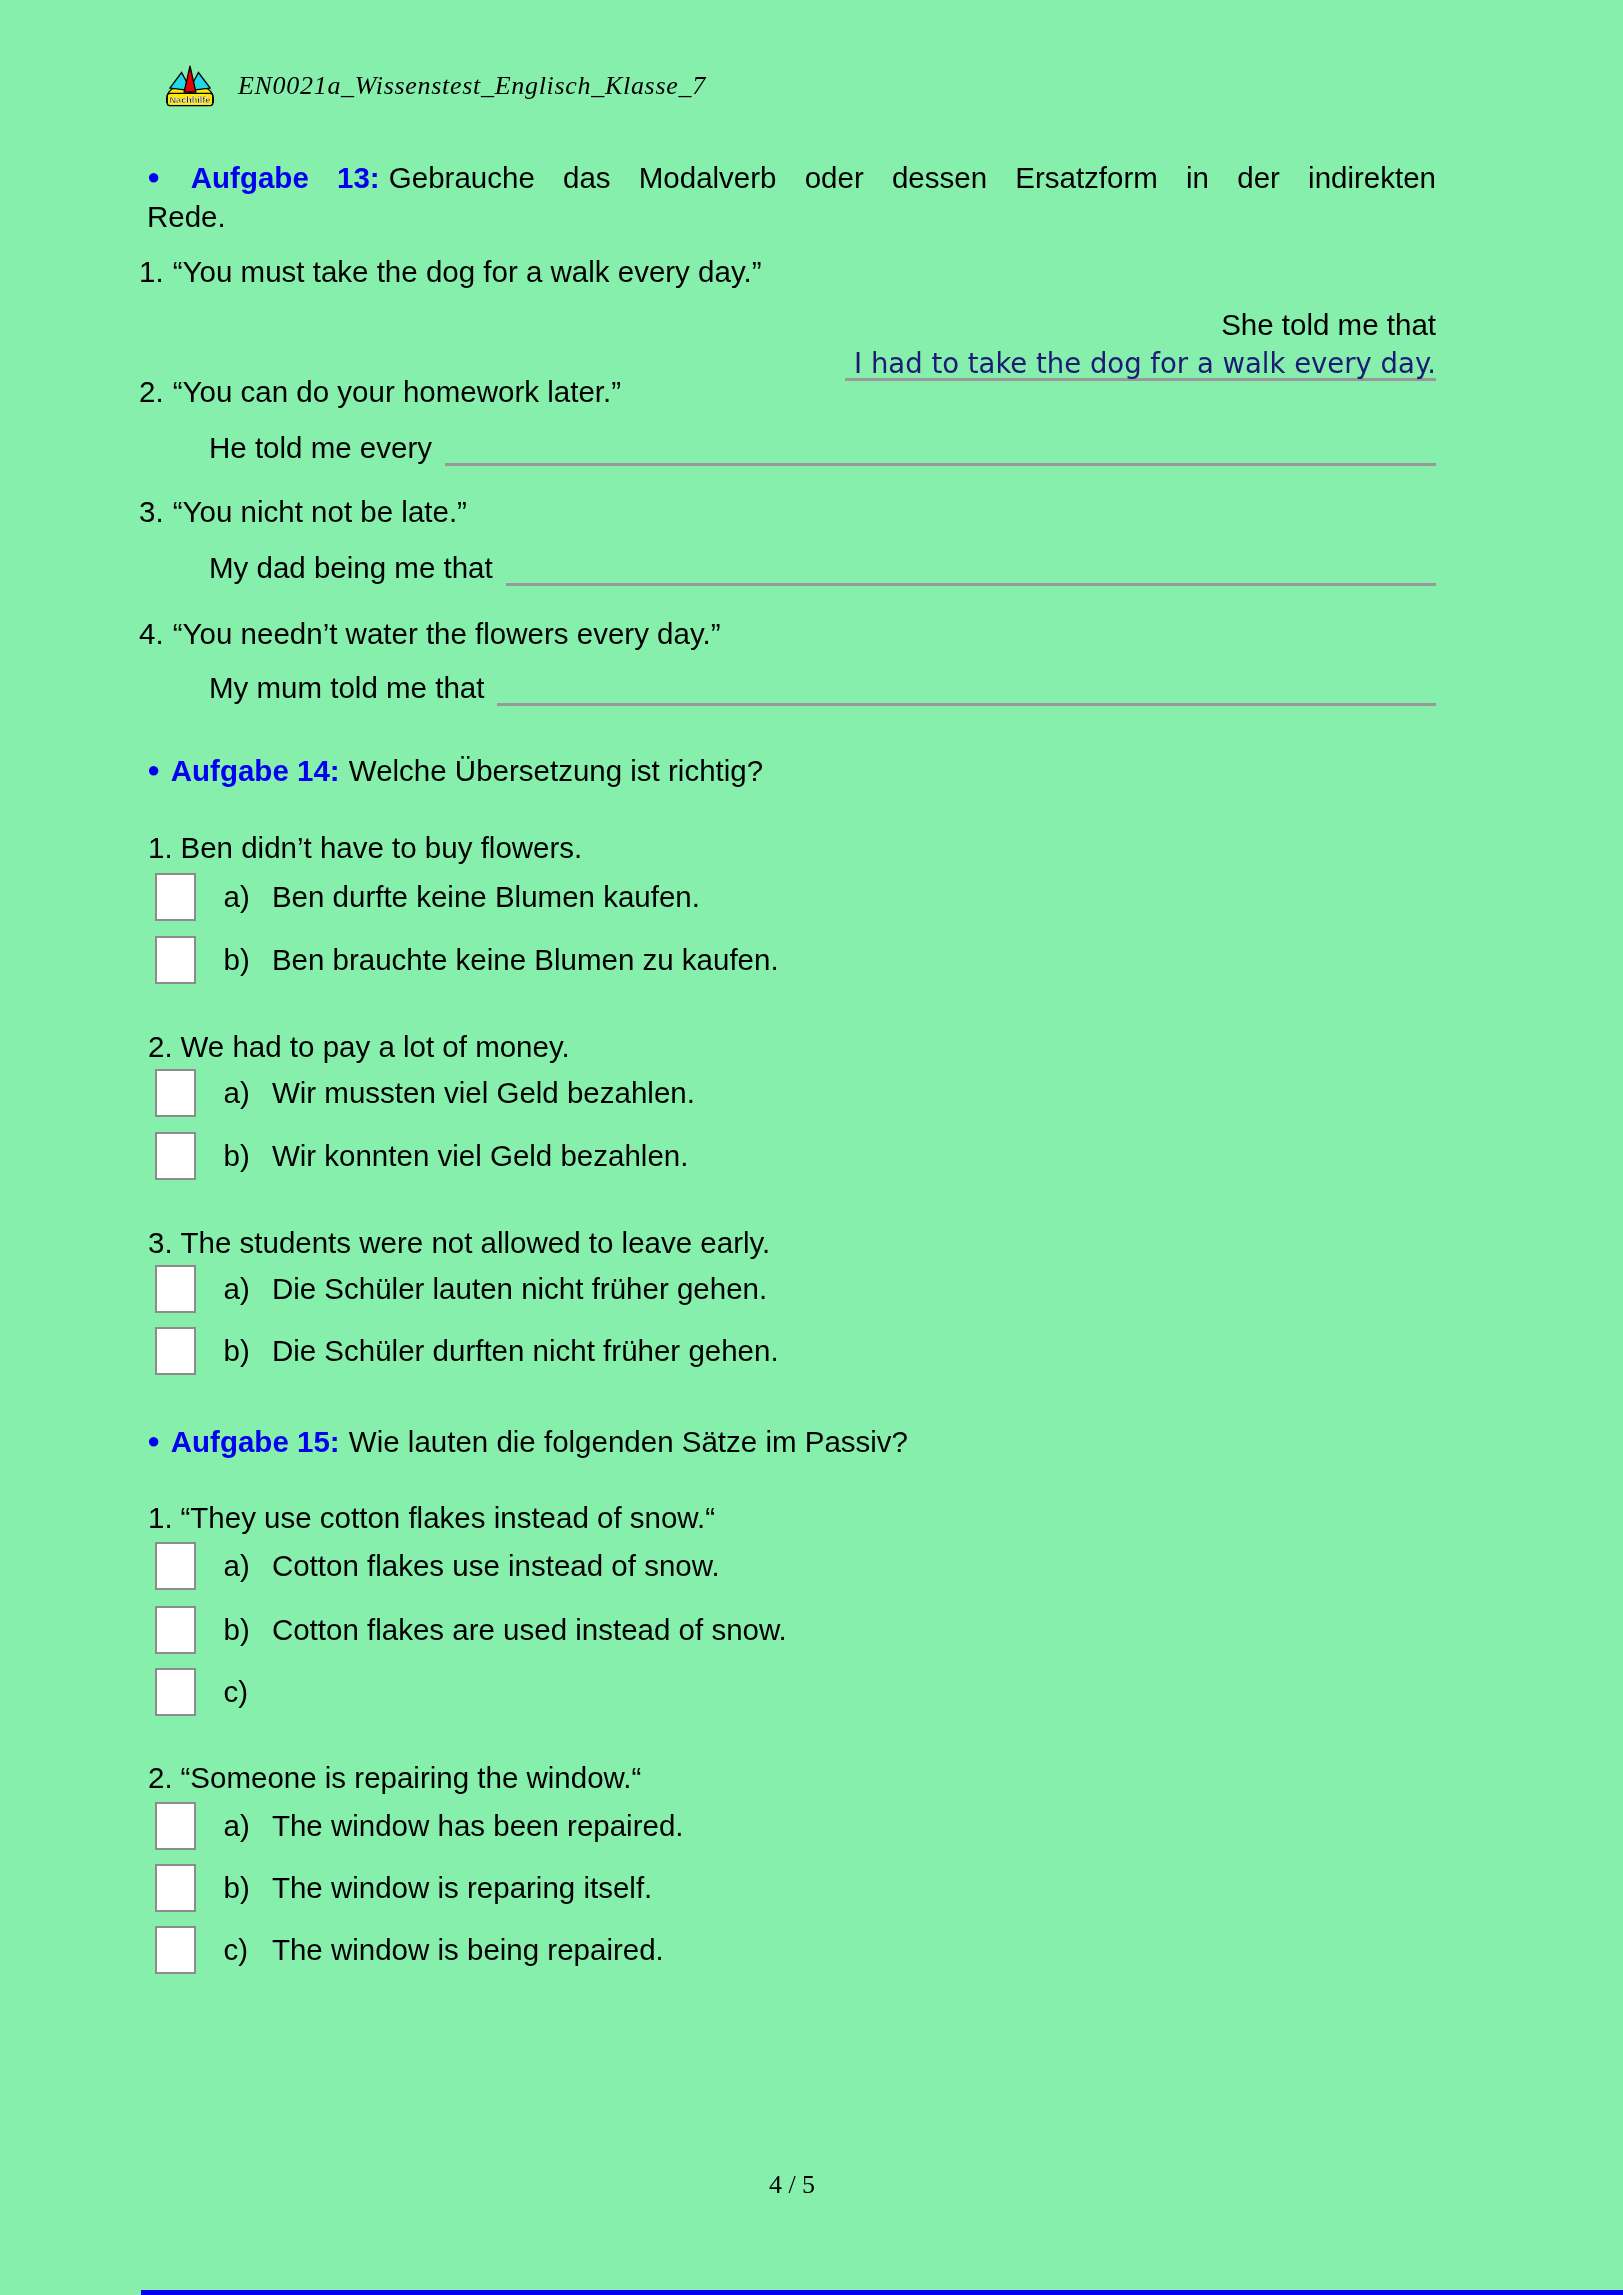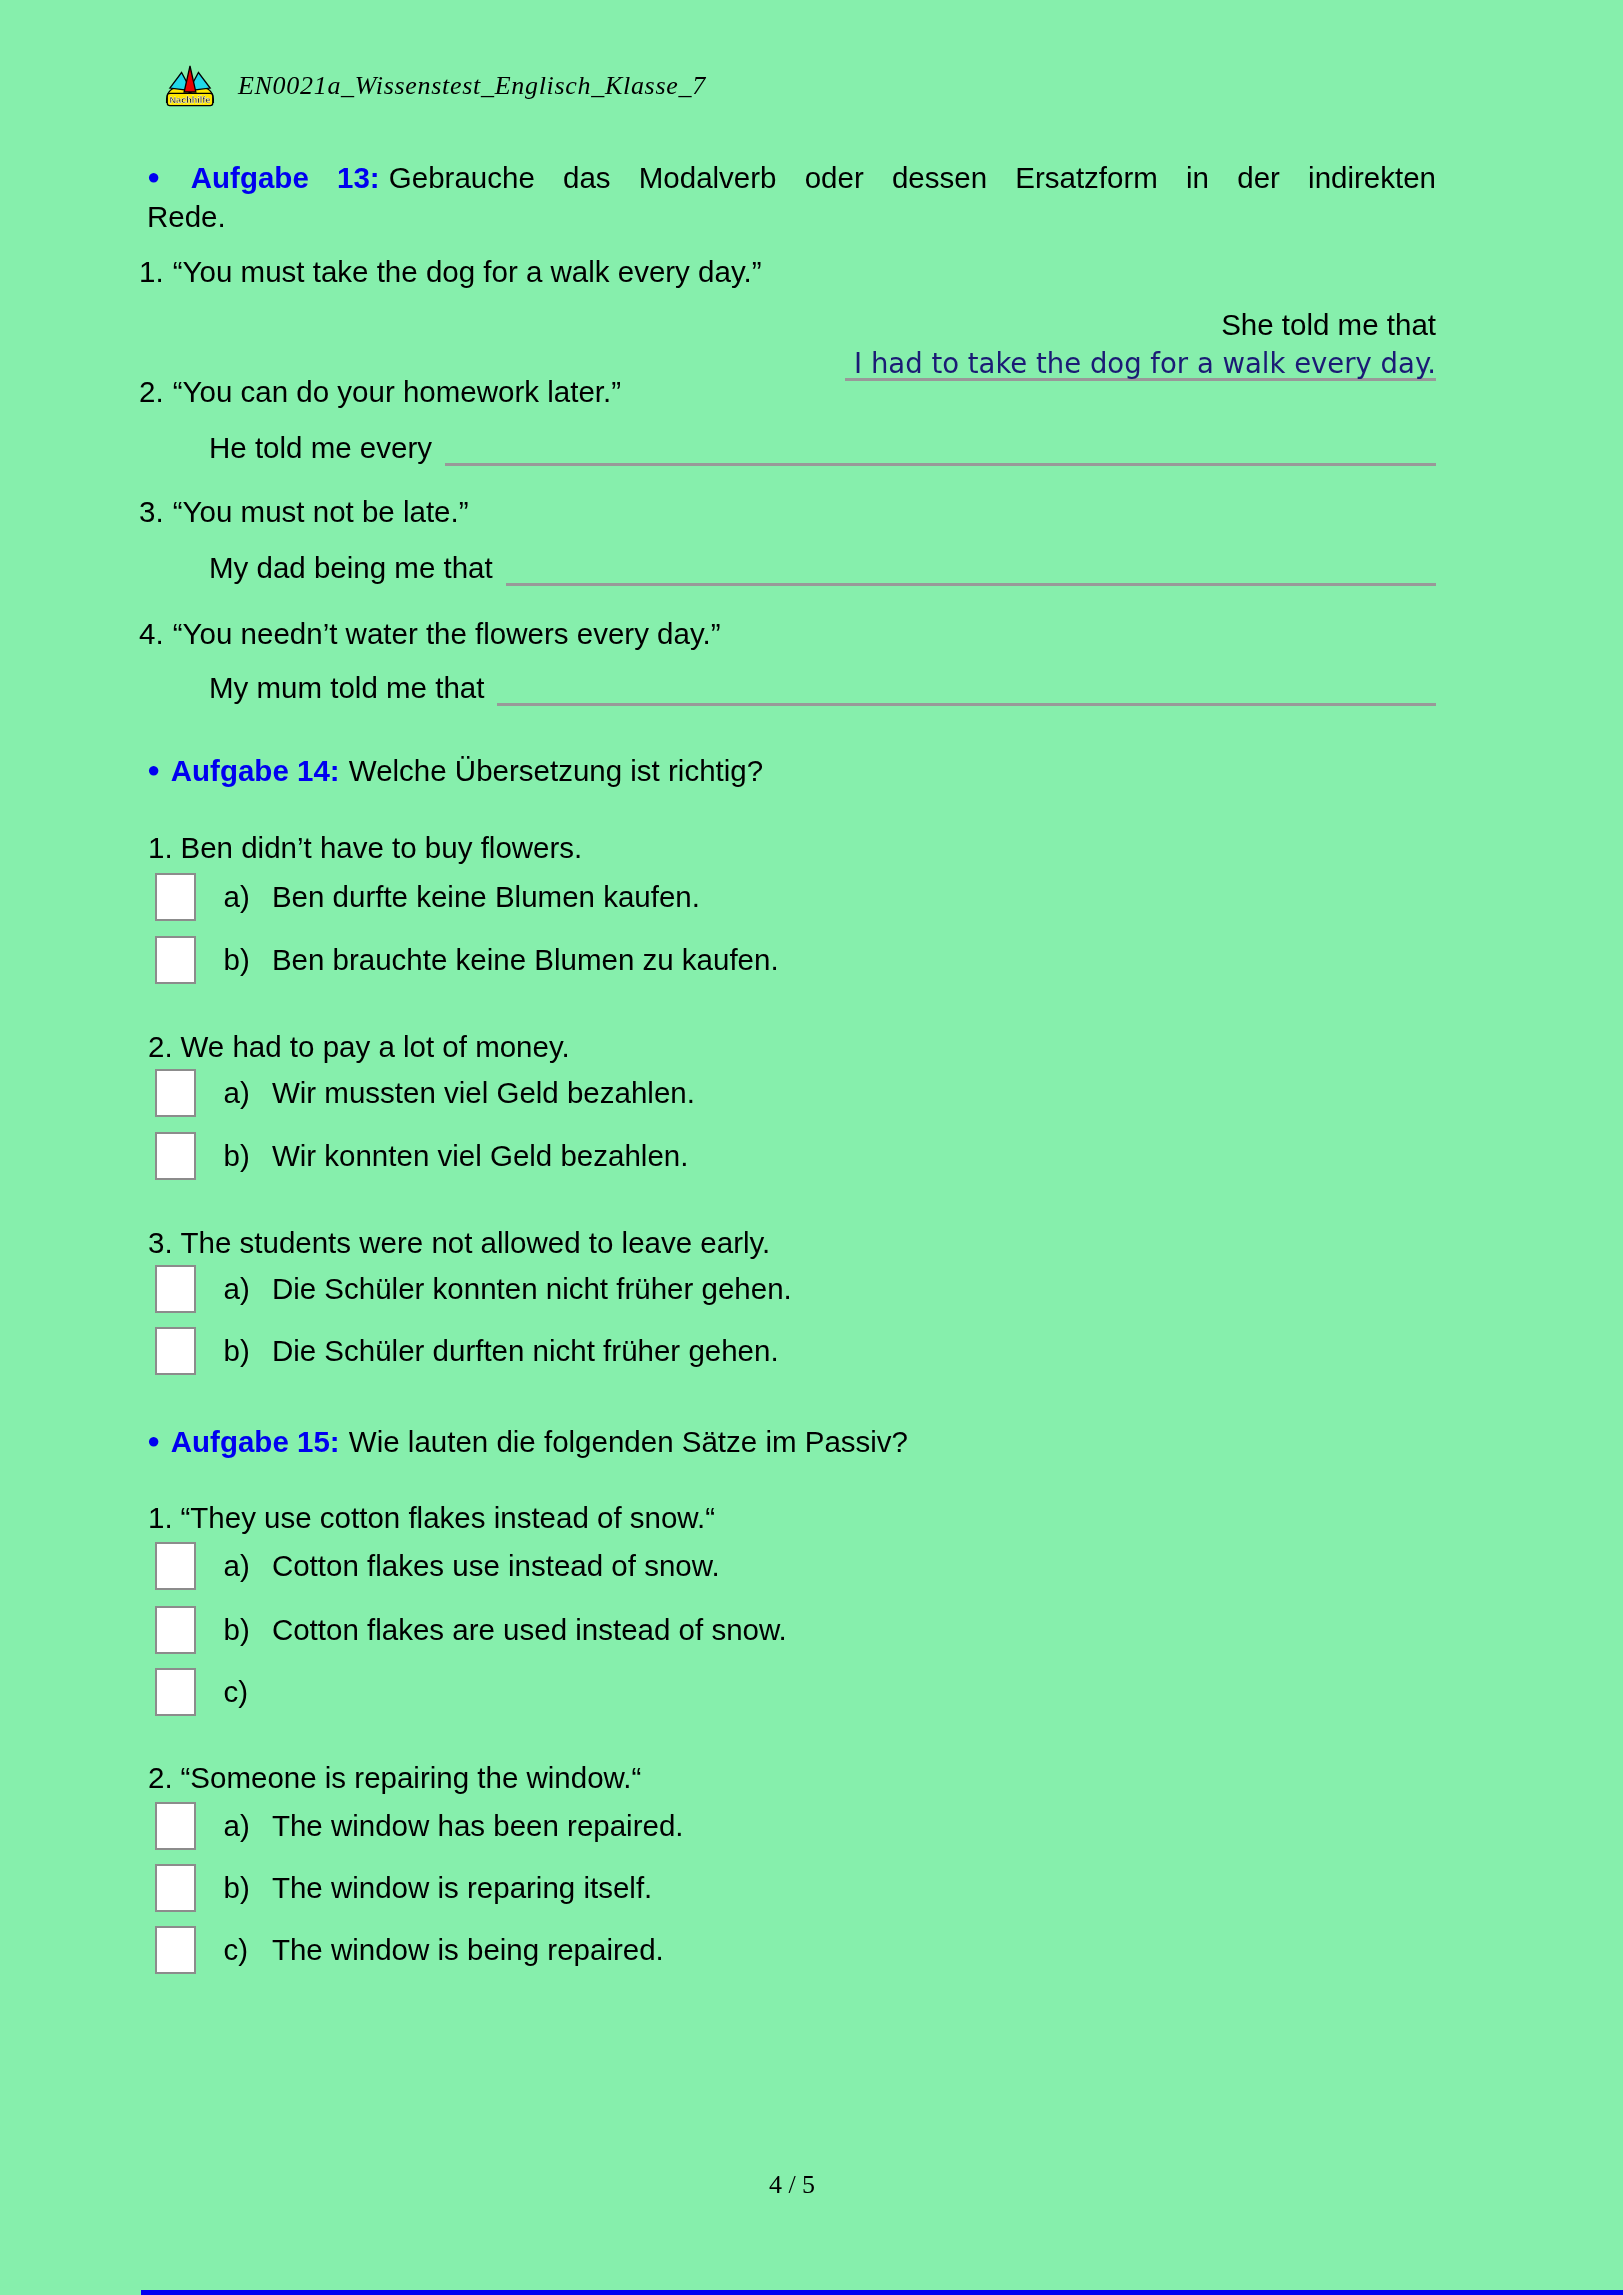"“You must not be late.”" span { text: must -> nicht }
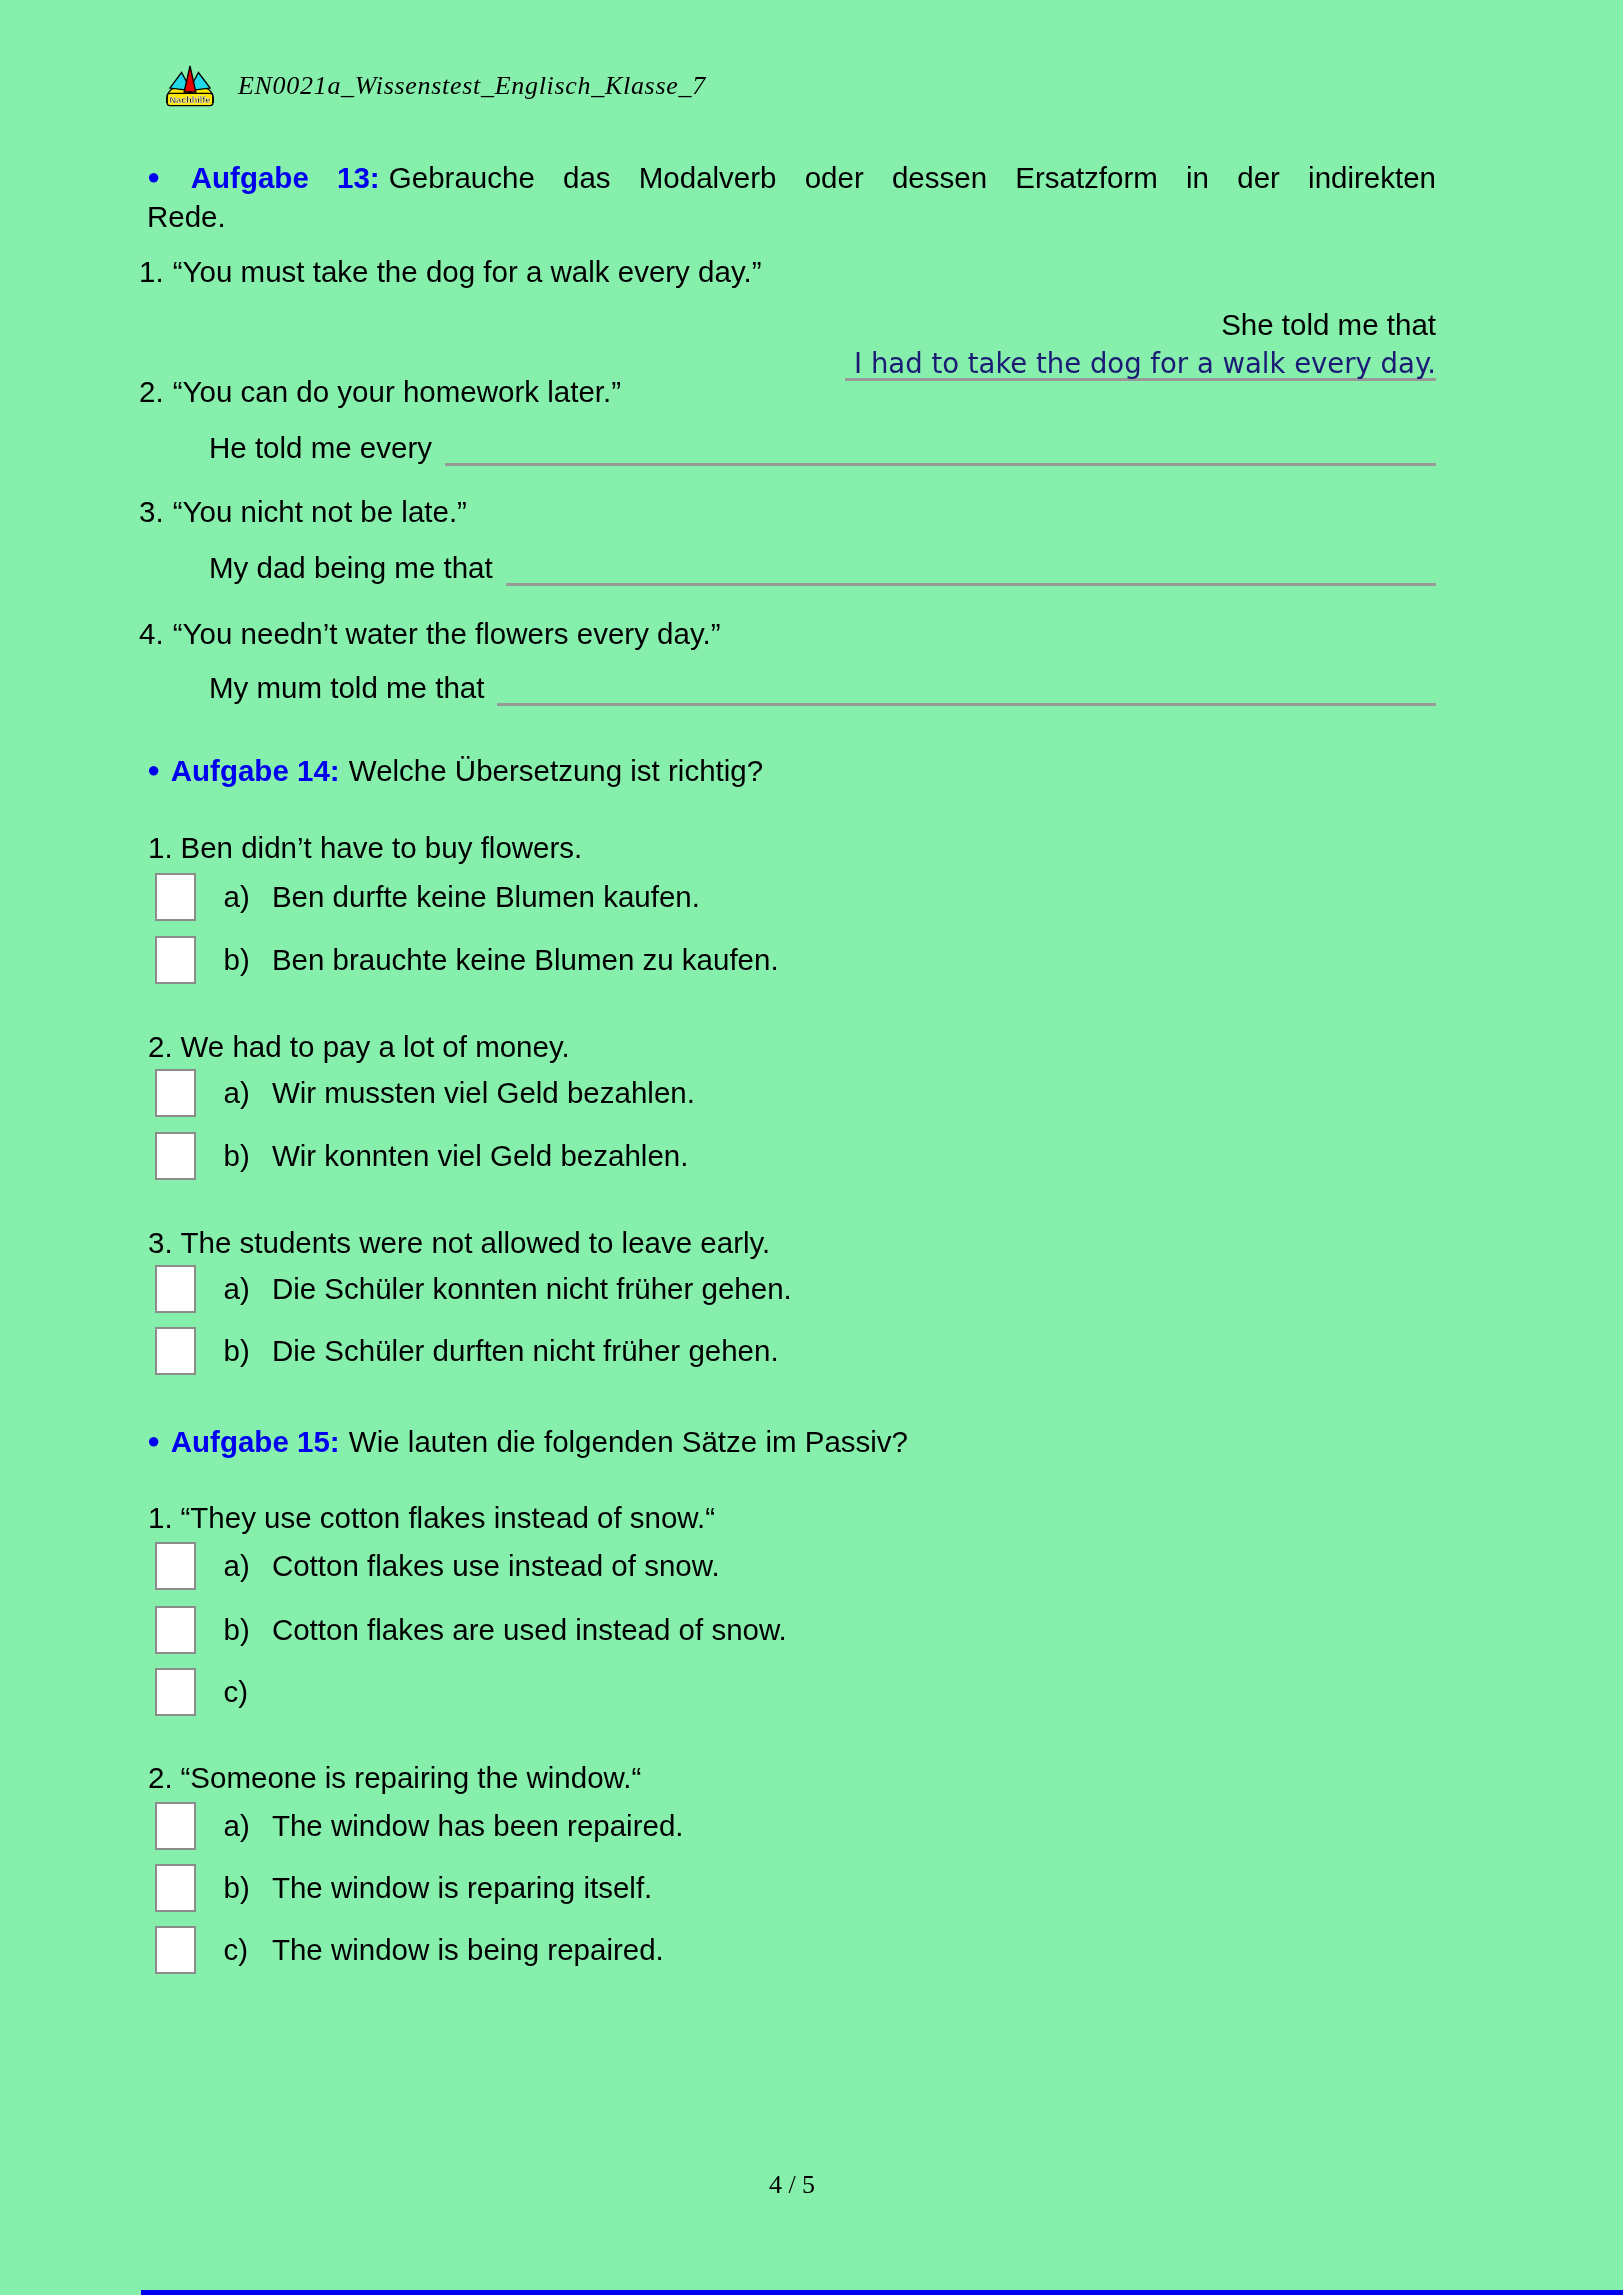"Die Schüler konnten nicht früher" span.option-text { text: konnten -> lauten }
